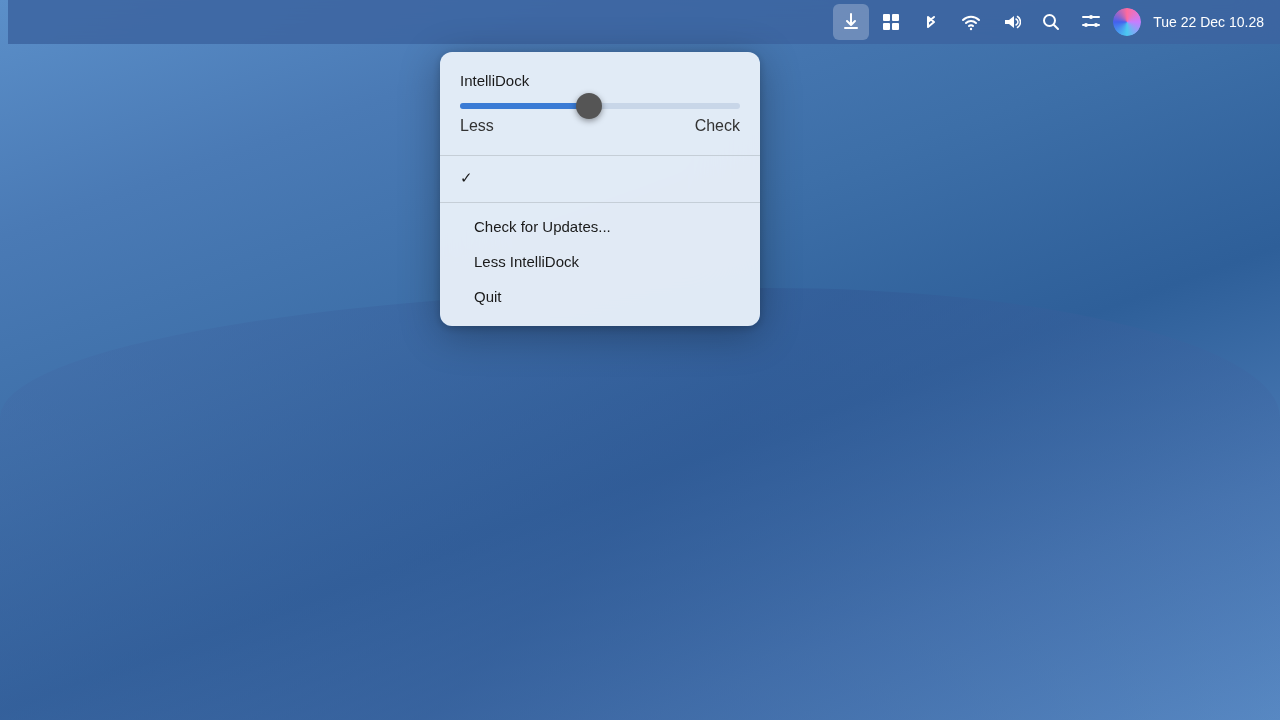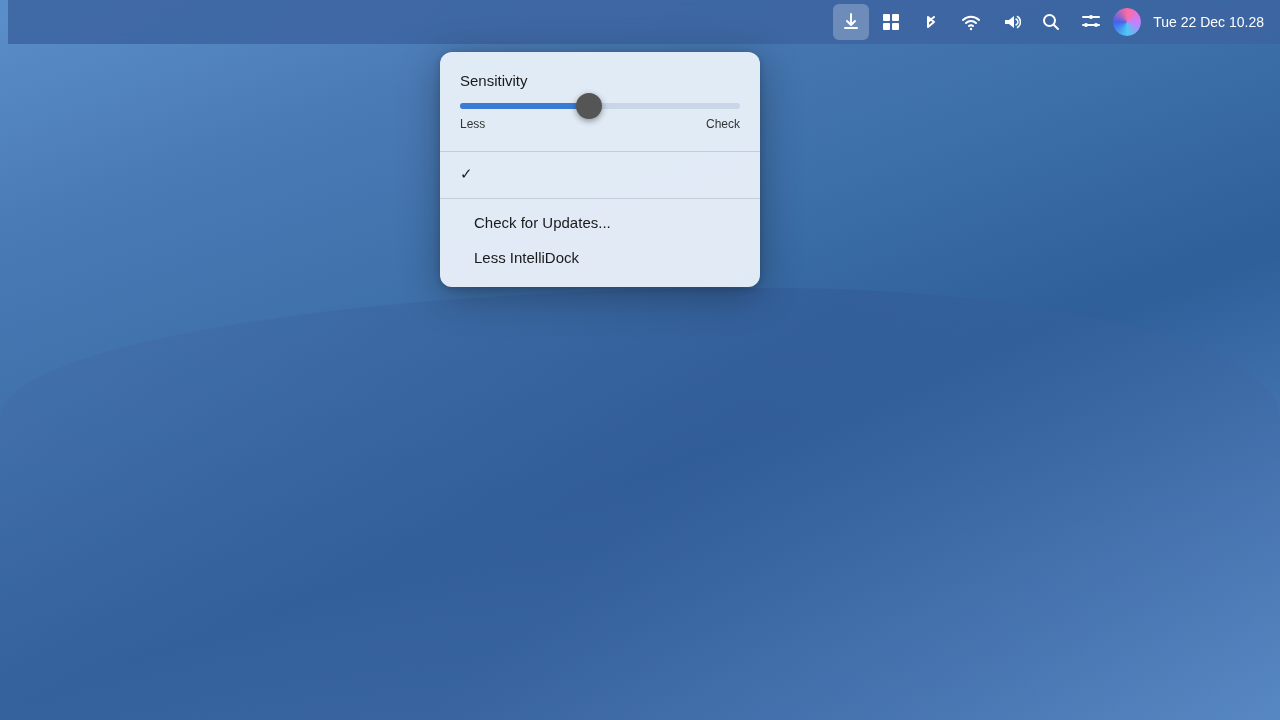"Sensitivity" div.sensitivity-label { text: Sensitivity -> IntelliDock }
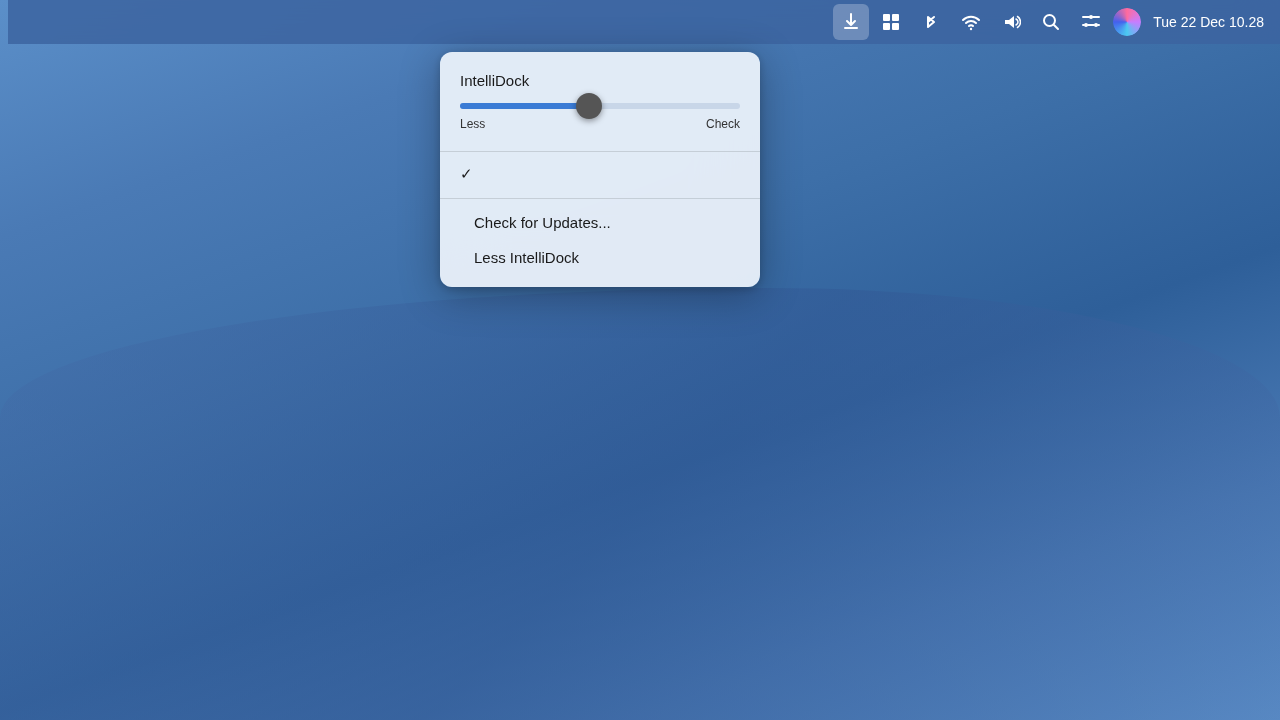"Less" .slider-range-label { font-size: 12px -> 16px }
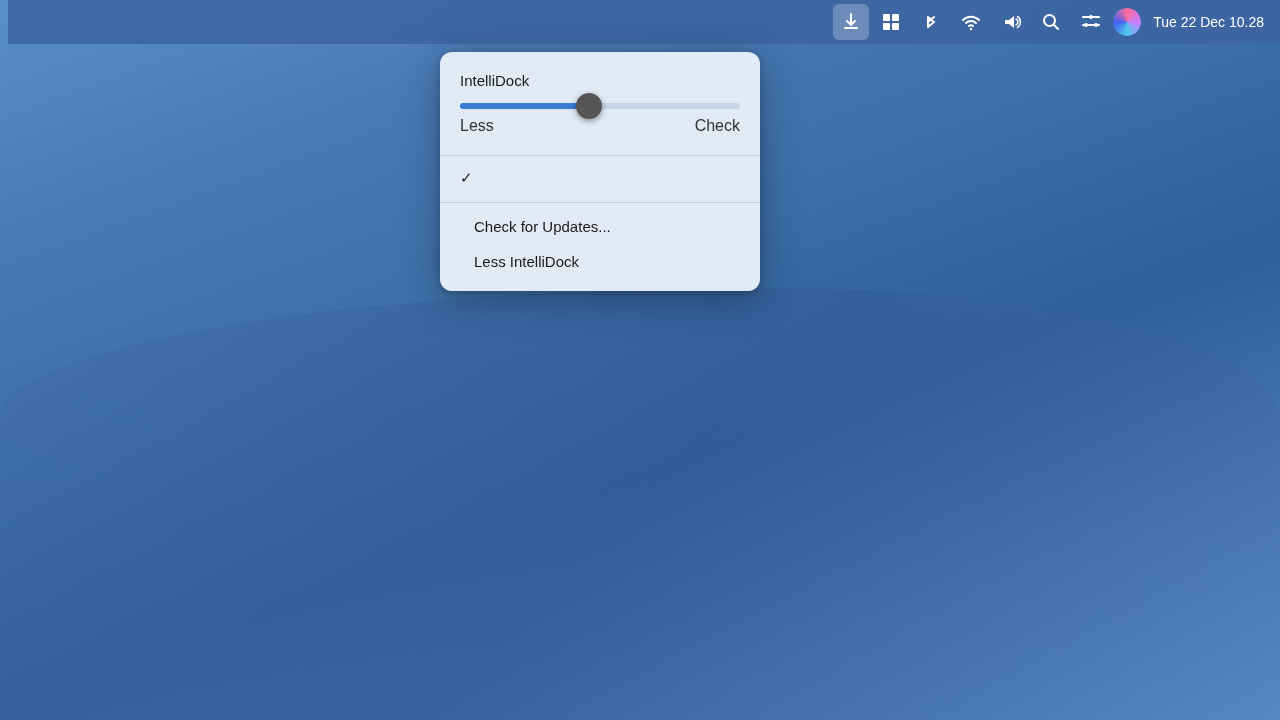"Quit" div.menu-item { html: none -> <div> <span>Quit</span> </div> }
